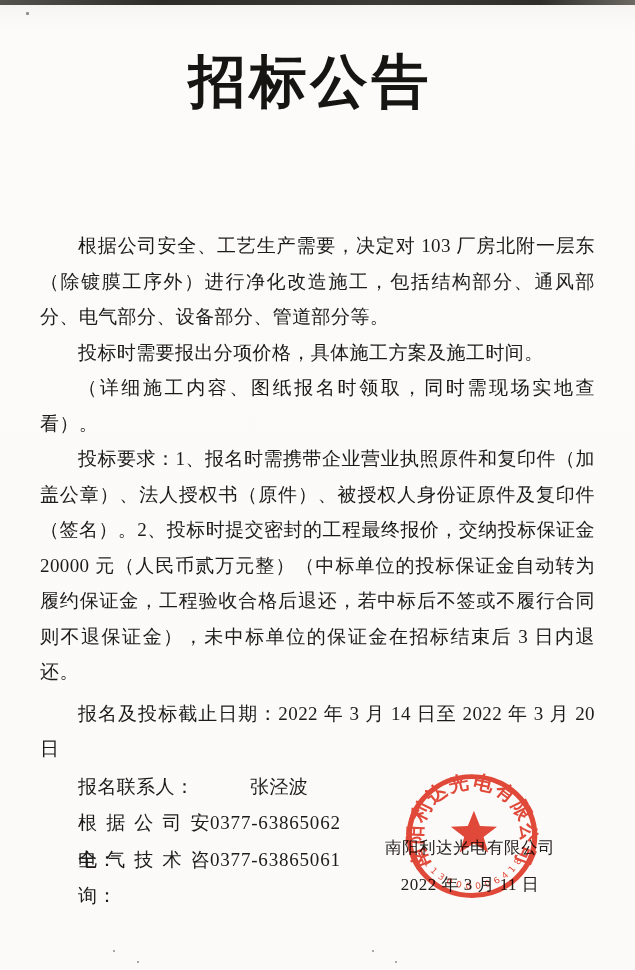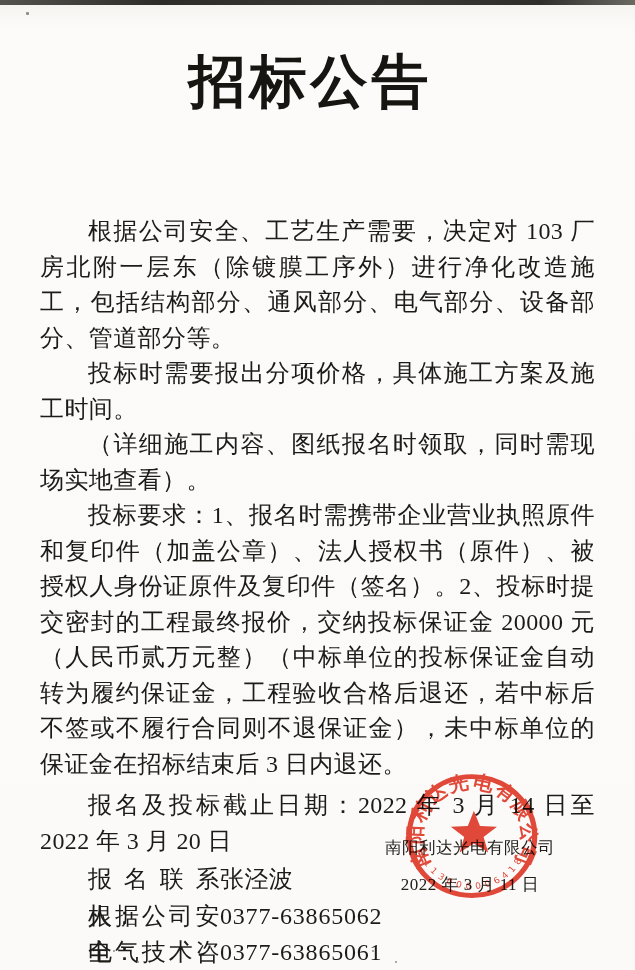"根据公司安全、工艺生产需要，决定对 103" .doc-body { font-size: 24px -> 19px; top: 214px -> 228px }
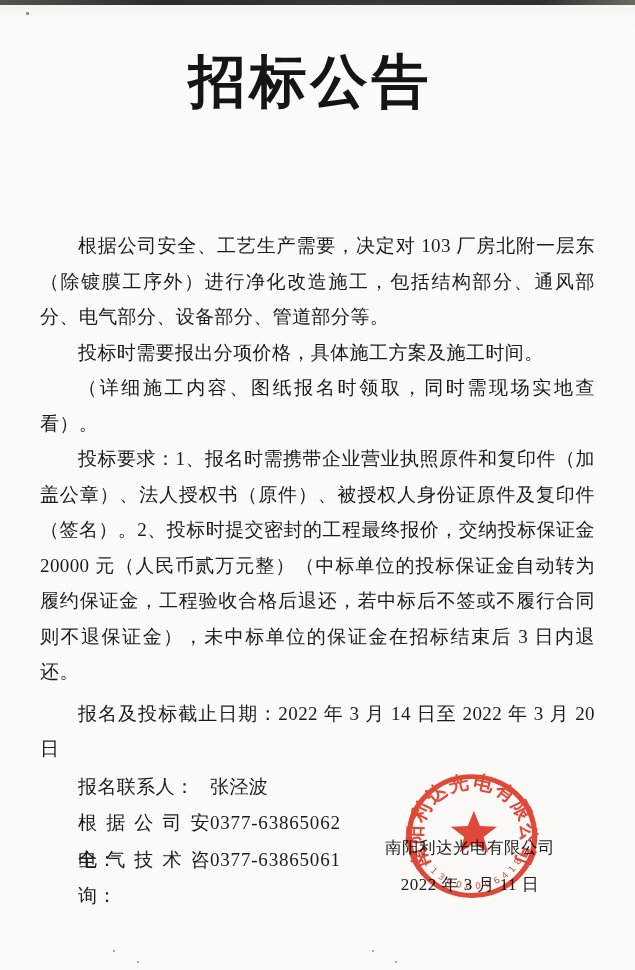"张泾波" .contact-name { margin-left: none -> 40px }
